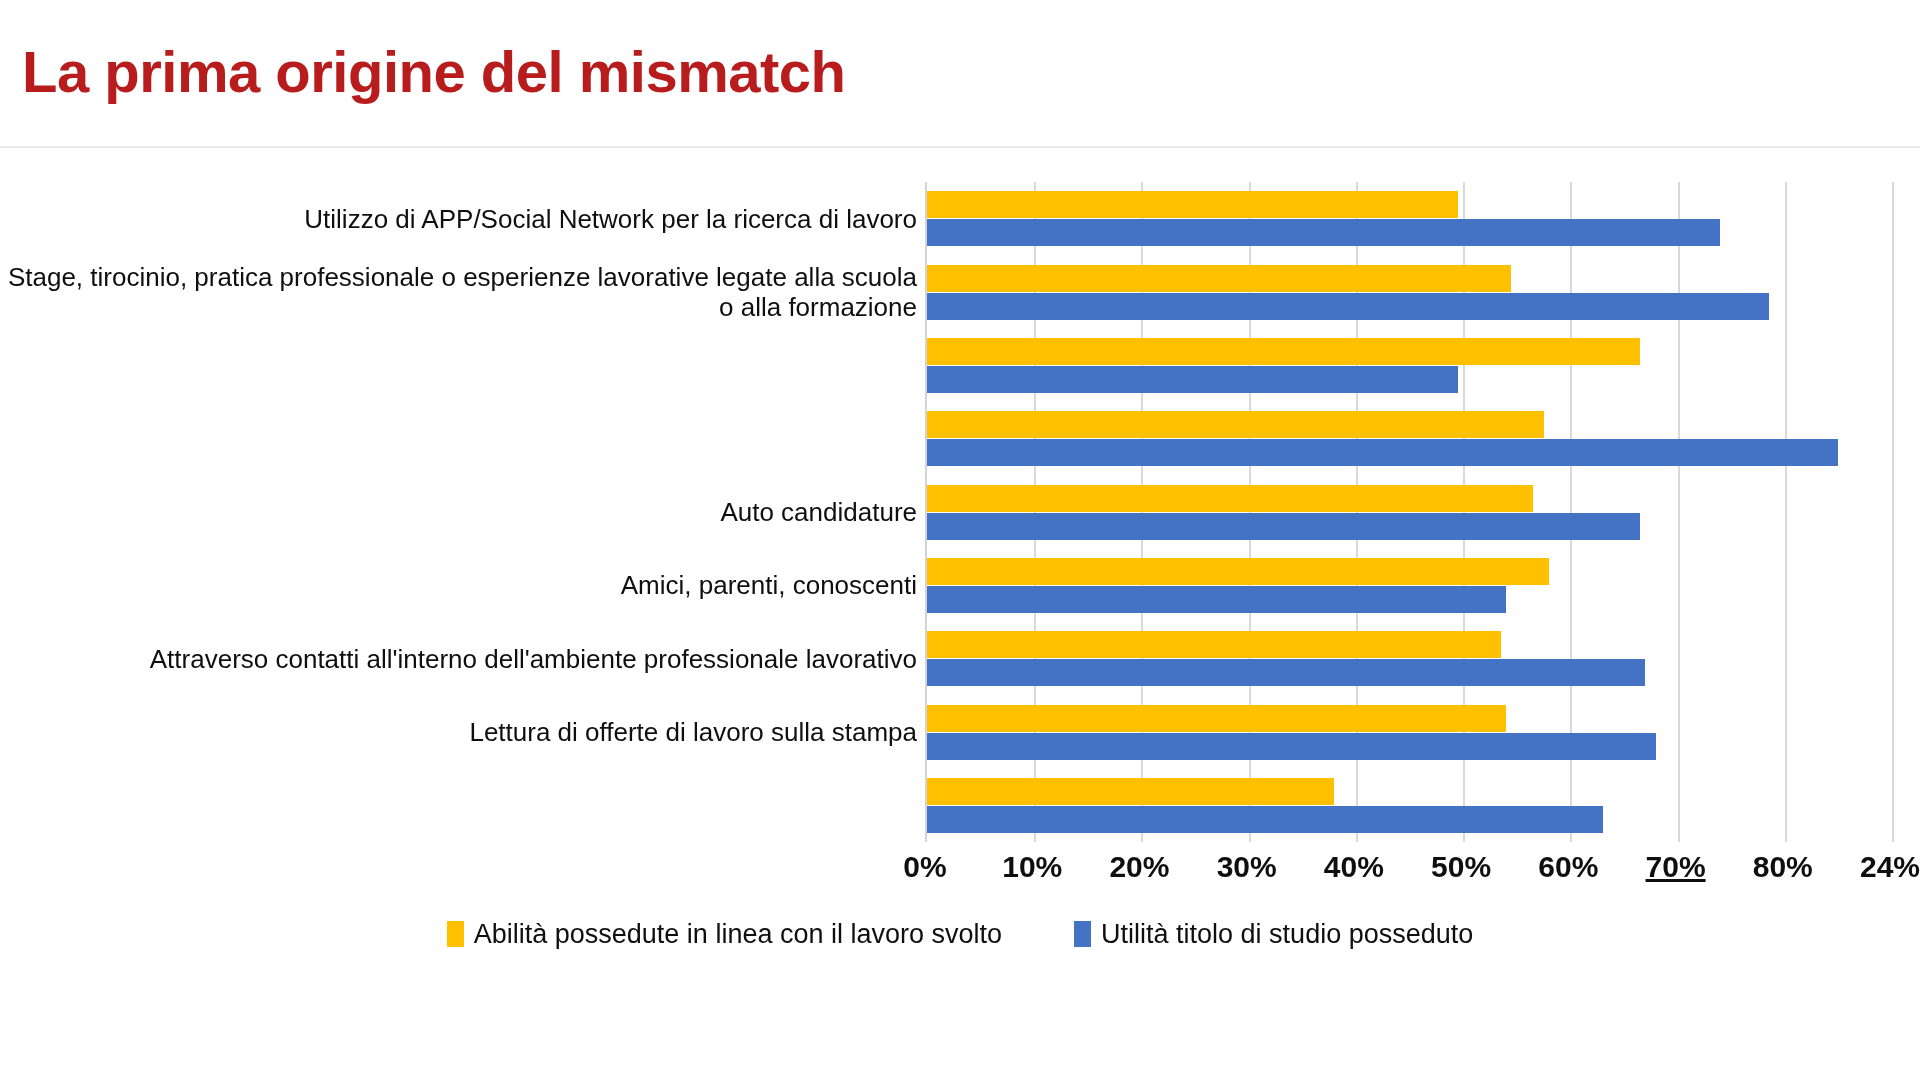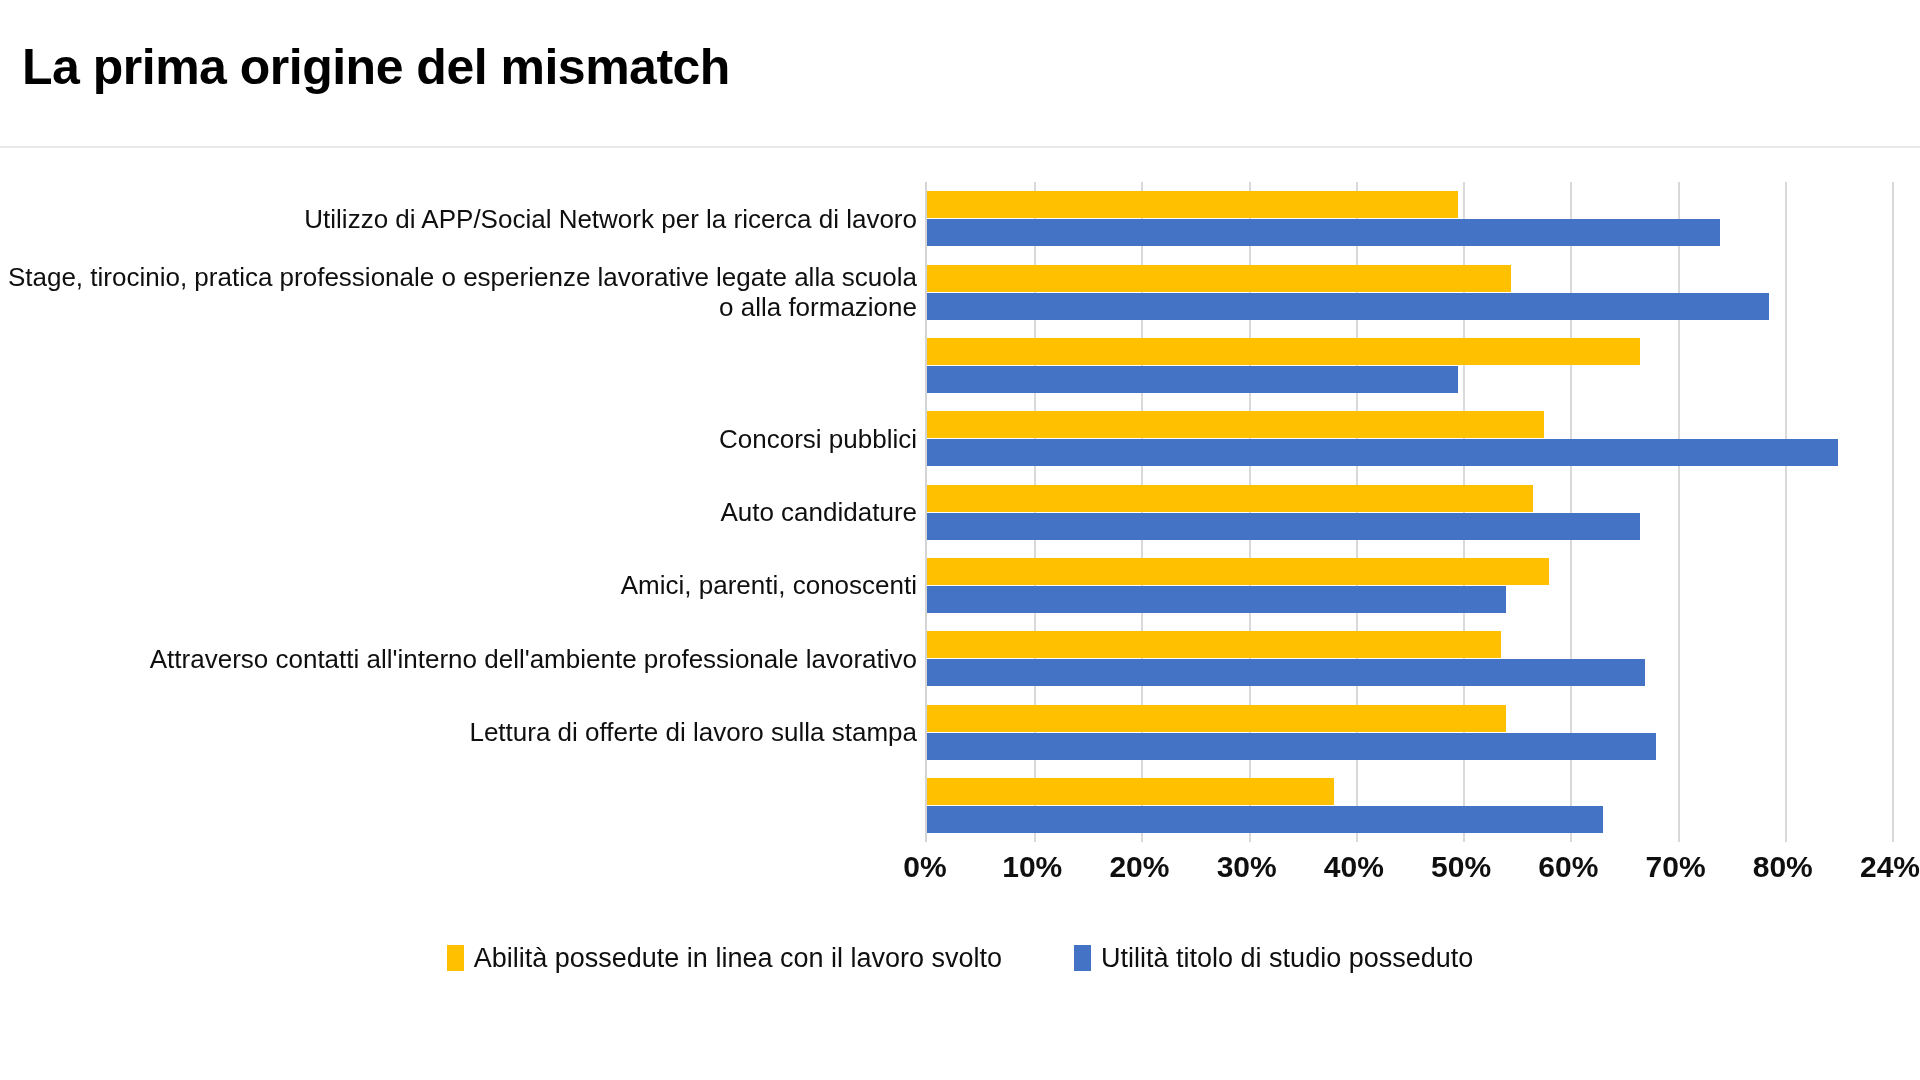"La prima origine del mismatch" .slide-title { color: #000000 -> #b91c1c; font-size: 50px -> 58px }
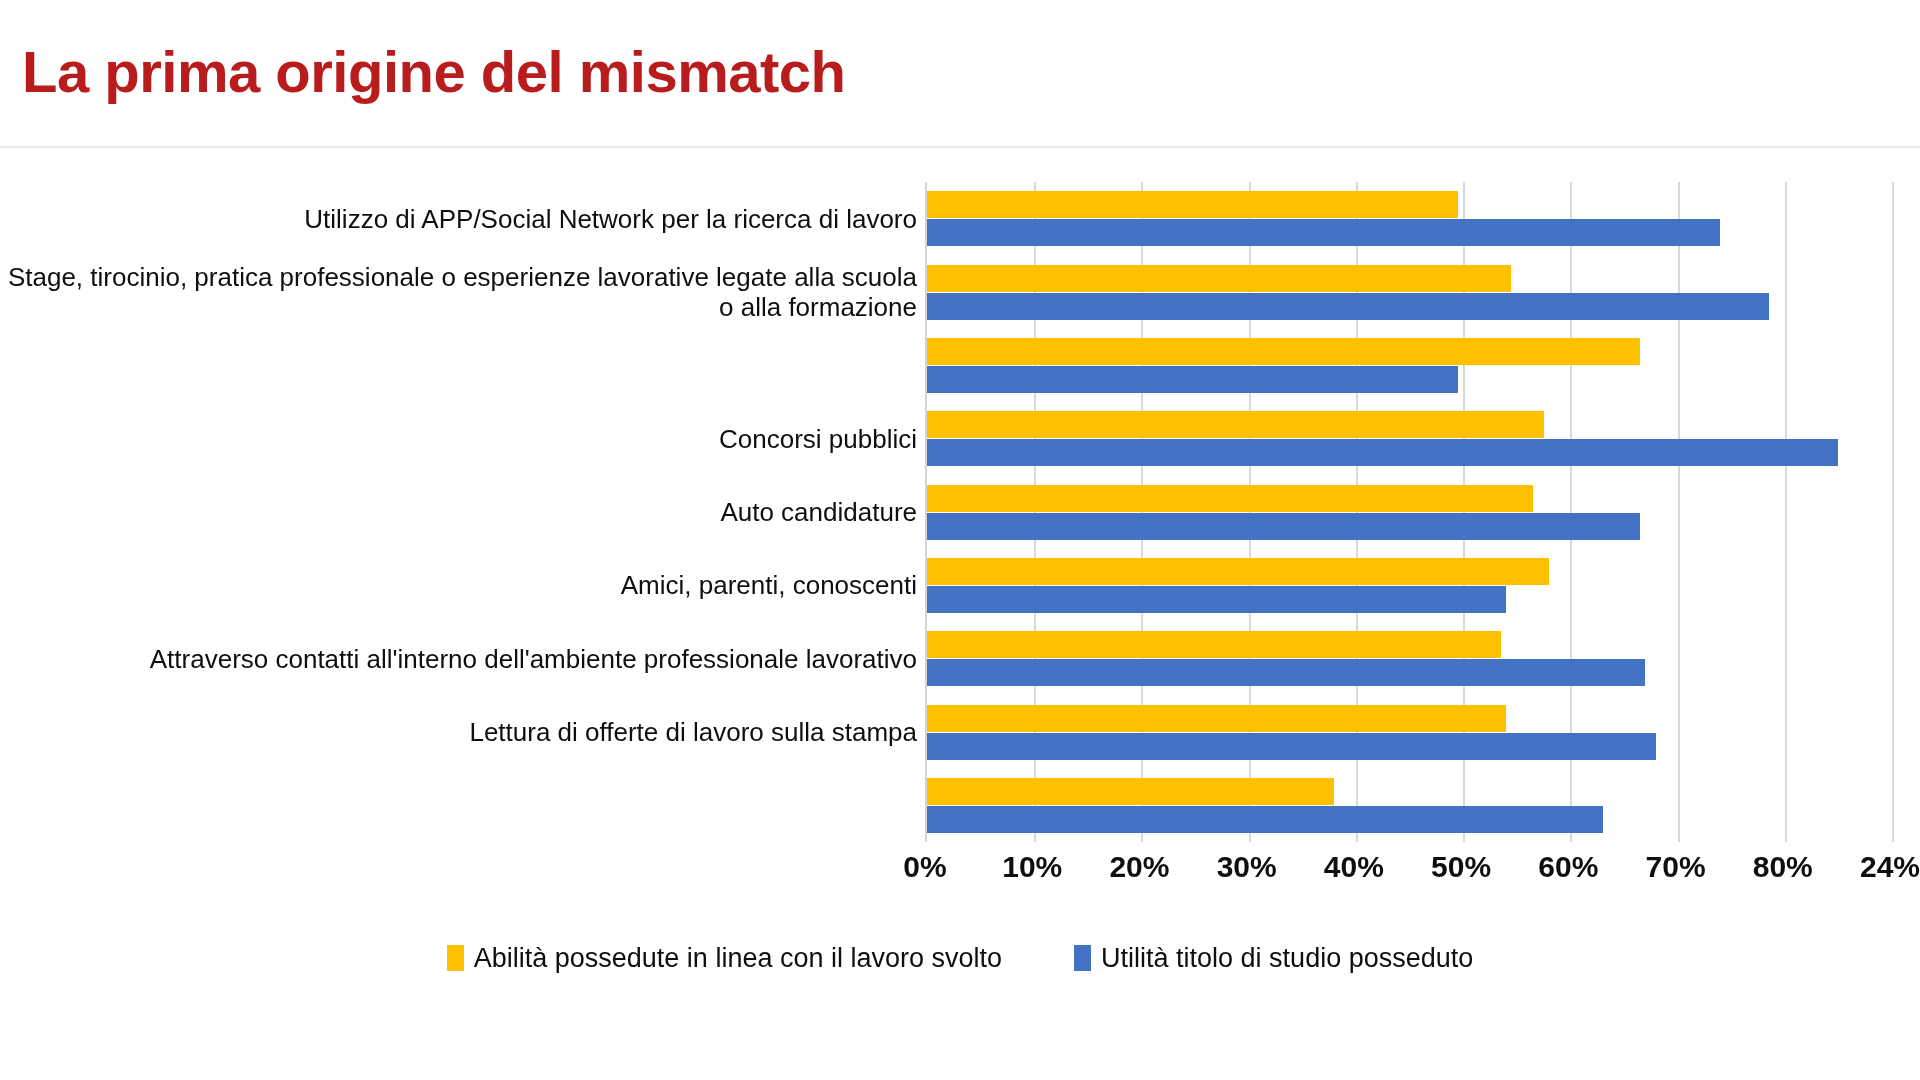"Concorsi pubblici" div.cat-row { html: <div> <span>Concorsi pubblici</span> </div> -> none }
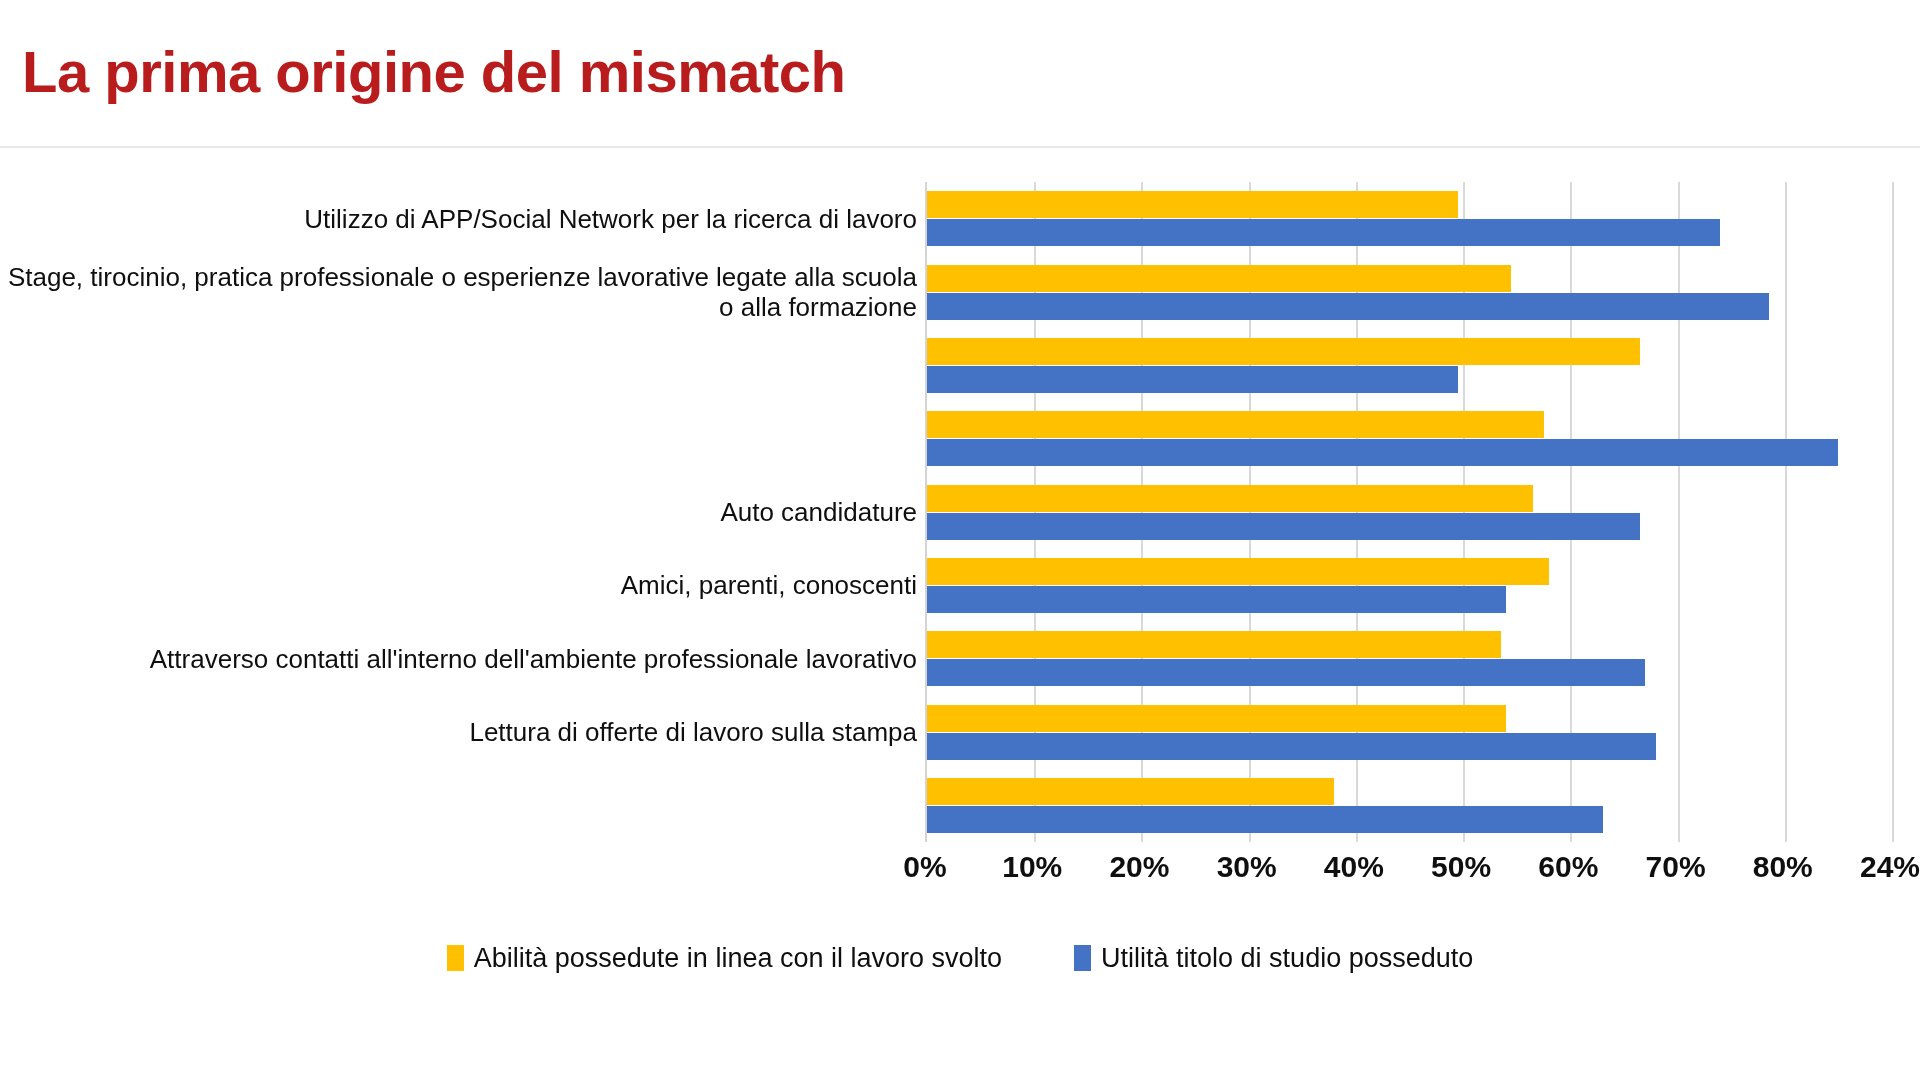"70%" div.xtick { text-decoration: none -> underline }
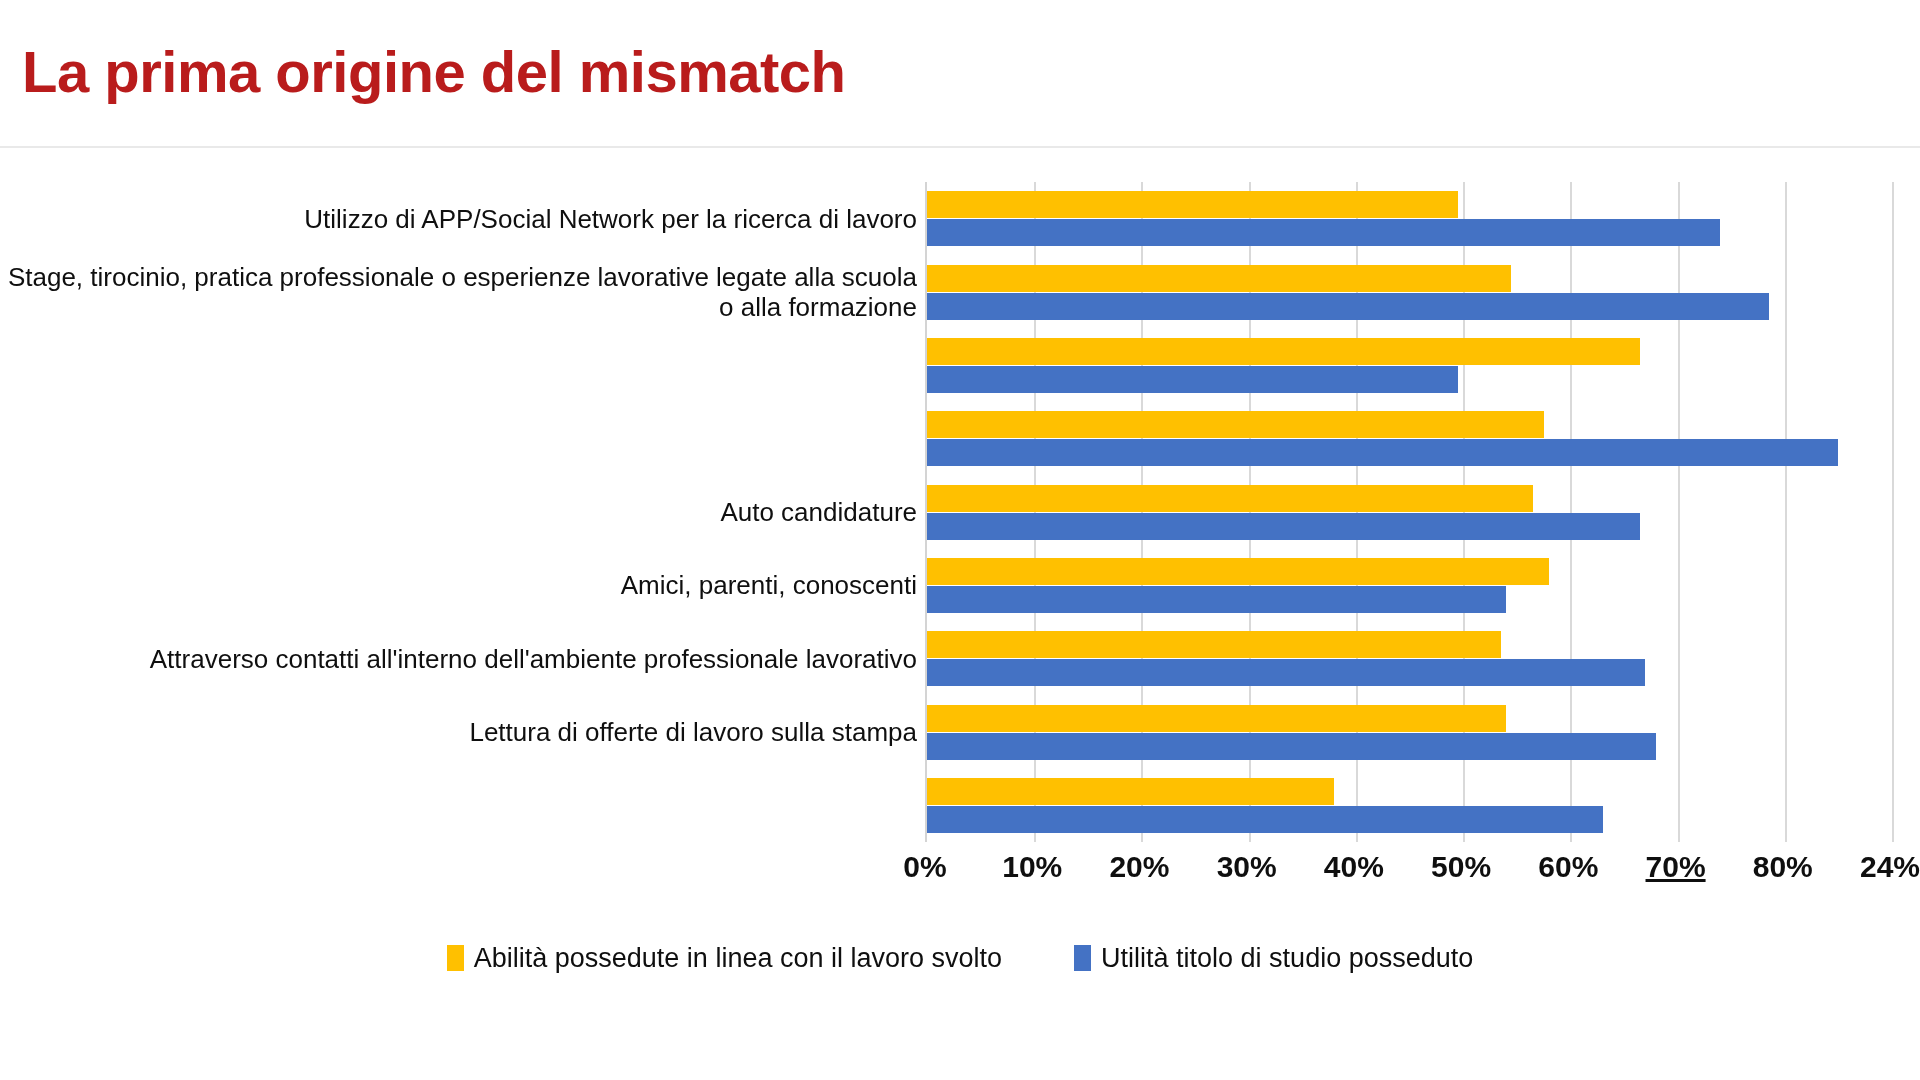"Abilità possedute in linea con" .legend { top: 783px -> 759px }
